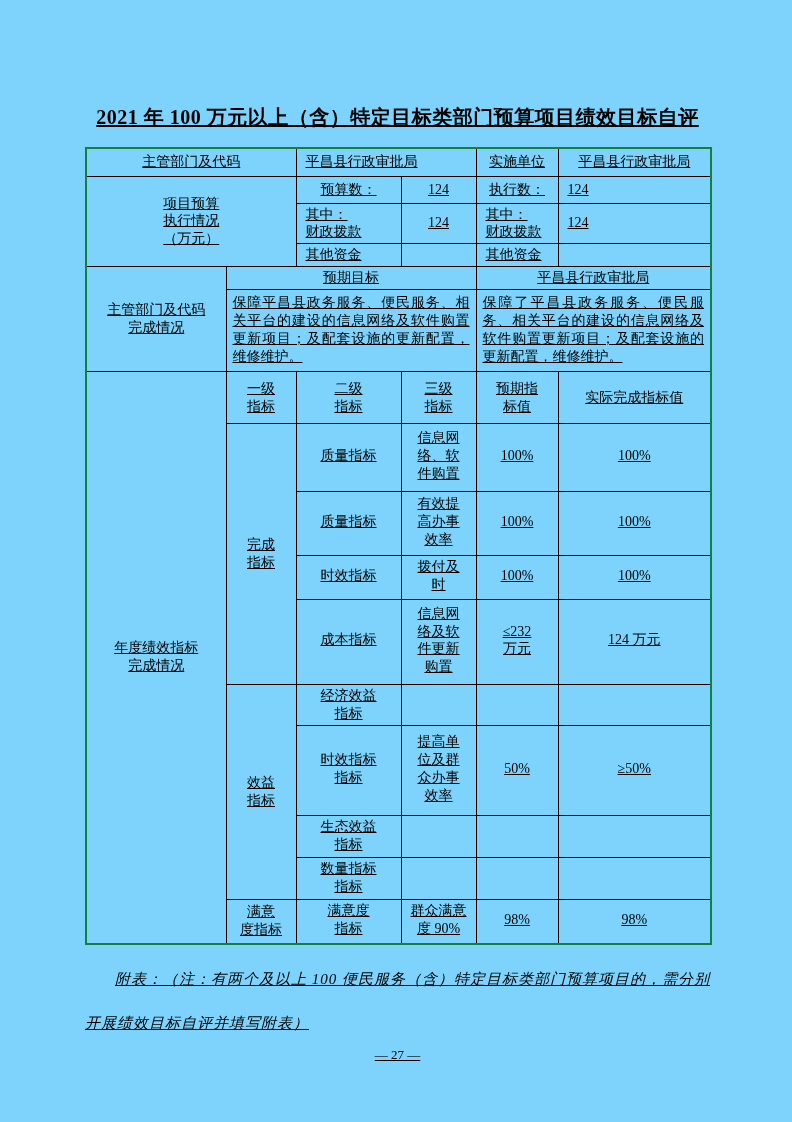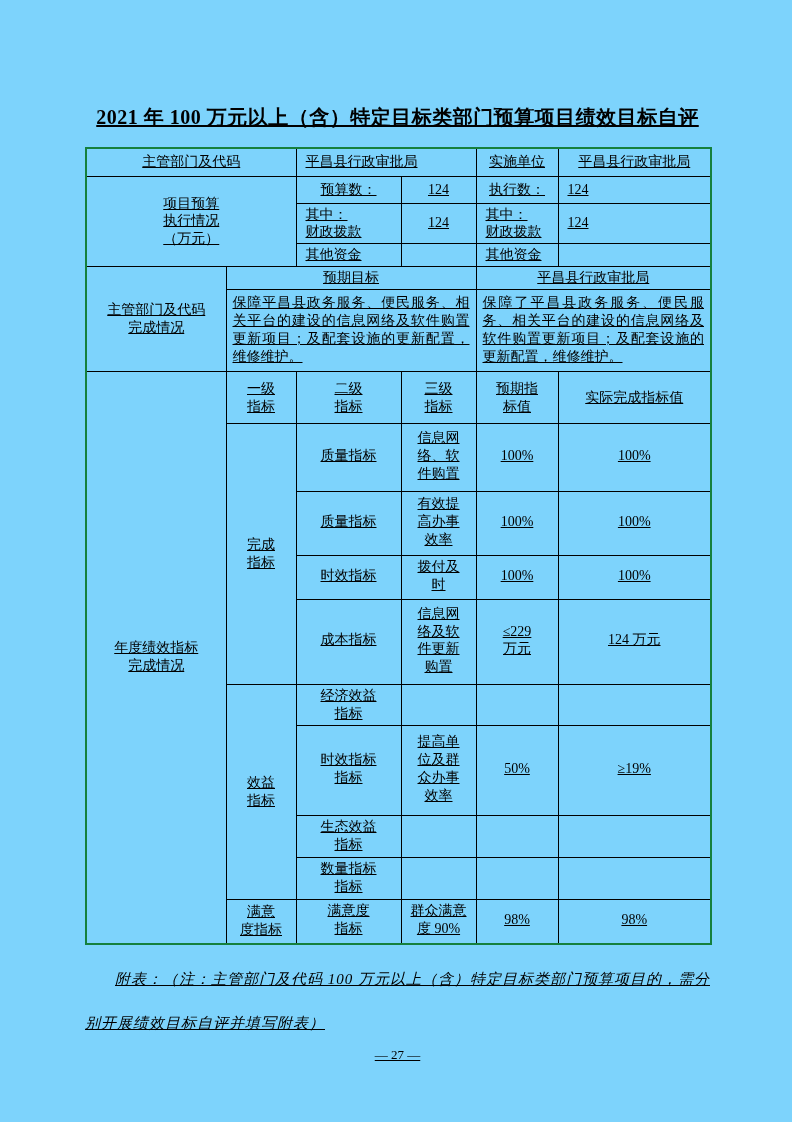"≤229" td.c { text: 229 -> 232 }
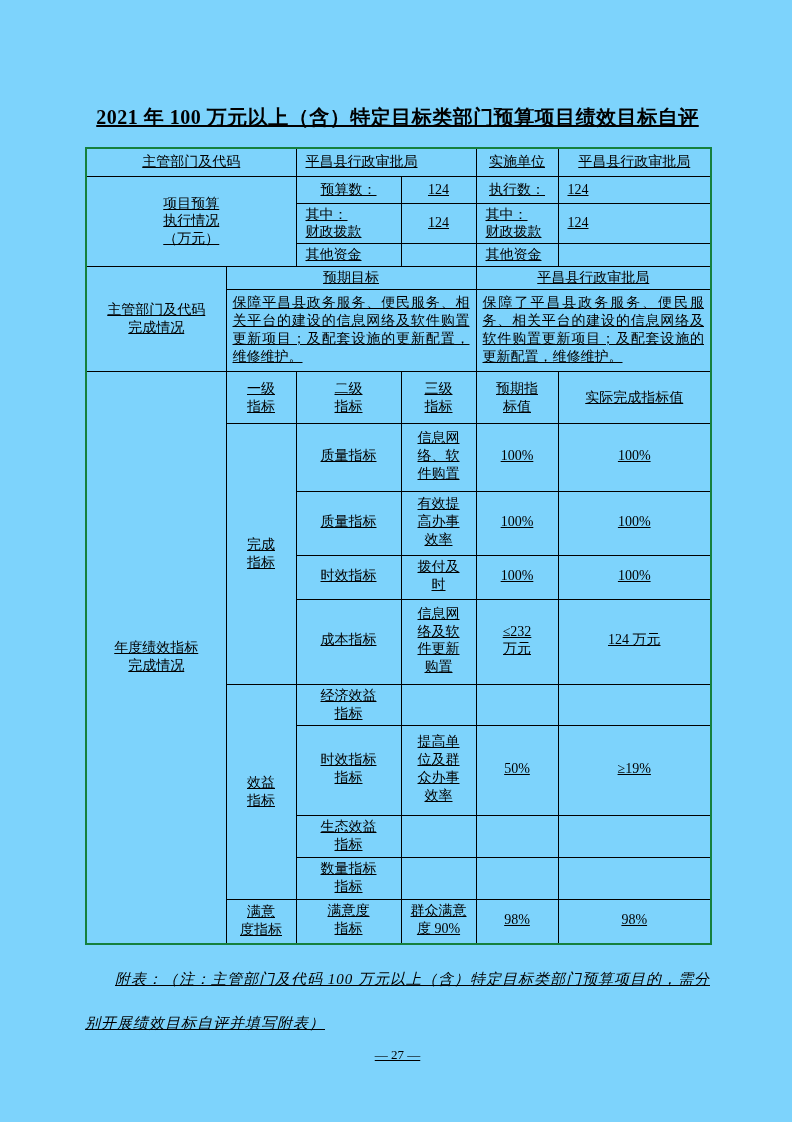"≥19%" td.c { text: 19% -> 50% }
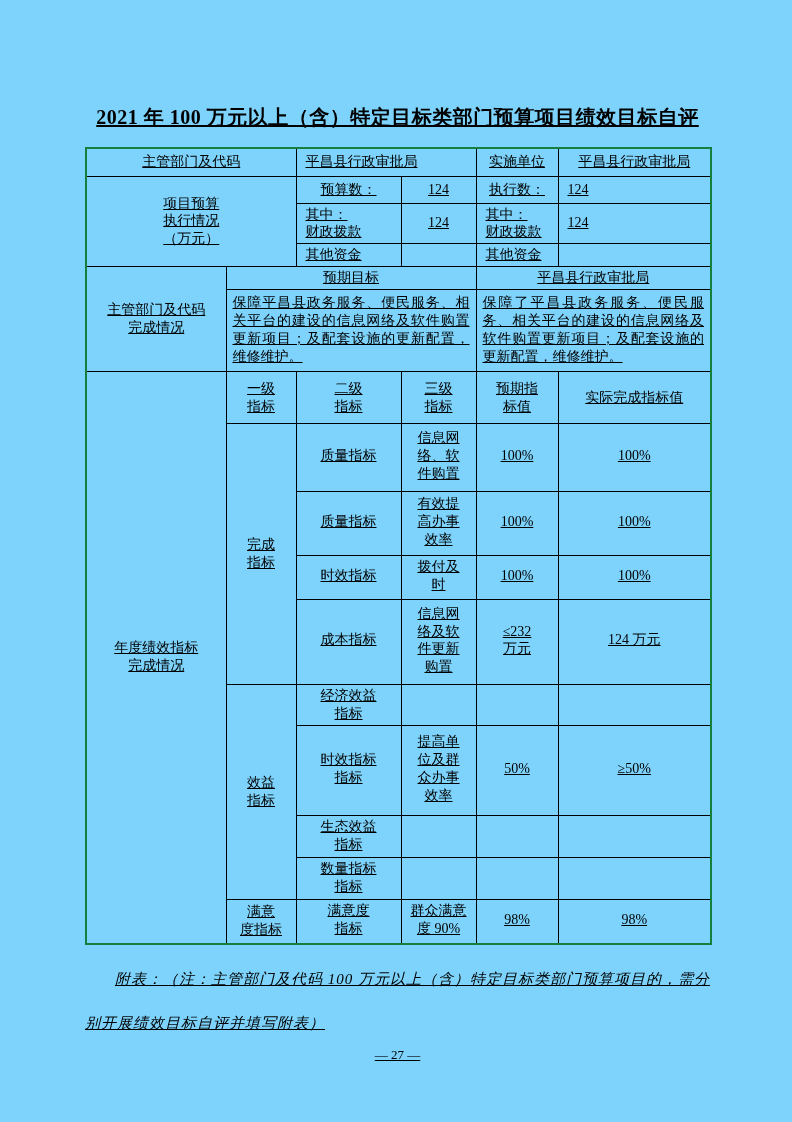"附表：（注：主管部门及代码 100" p.footnote { text: 主管部门及代码 100 万元以上 -> 有两个及以上 100 便民服务 }
